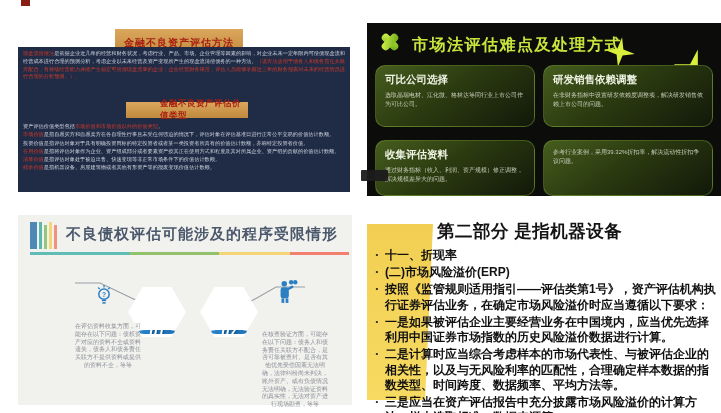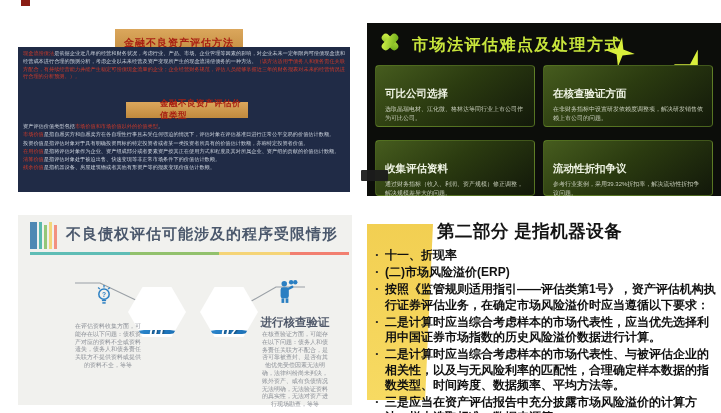"可比公司选择" .tr-card { border-radius: 4px -> 10px; padding: 21px 9px -> 7px 9px }
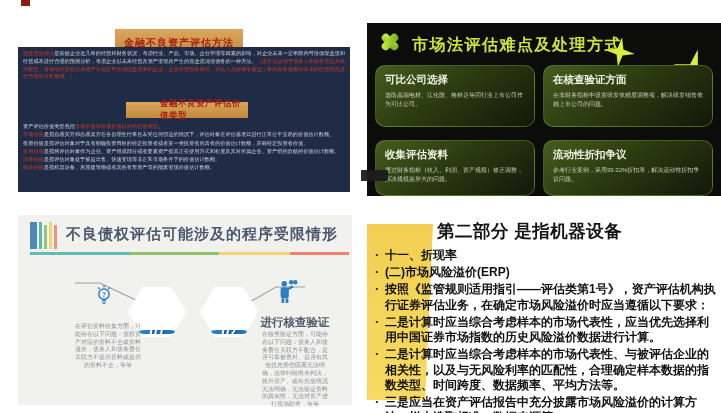"在核查验证方面" h3 { text: 在核查验证方面 -> 研发销售依赖调整 }
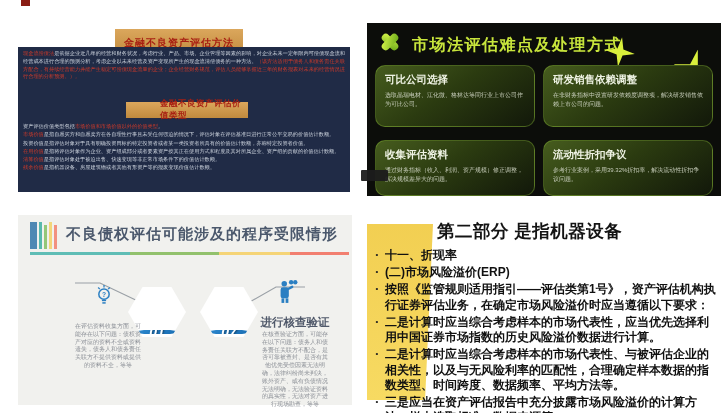"流动性折扣争议" h3 { html: <h3>流动性折扣争议</h3> -> none }
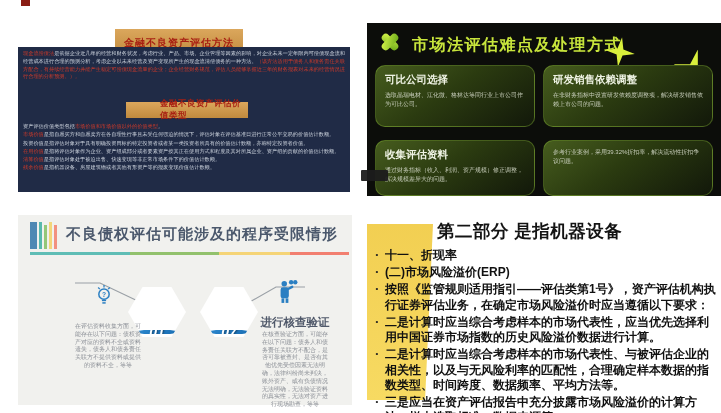"进行核查验证" div.bl-label { html: <div>进行核查验证</div> -> none }
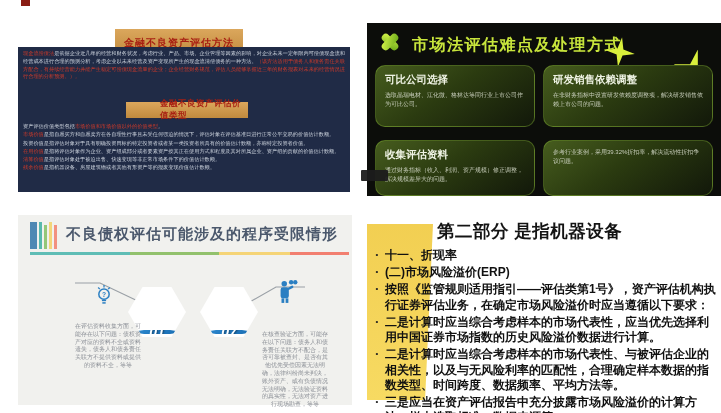"二是计算时应当综合考虑样本的市场代表性，应当优先选择利用中国证券市场指数的历史风" span.txt { text: 二是计算时应当综合考虑样本的市场代表性 -> 一是如果被评估企业主要经营业务在中国境内 }
